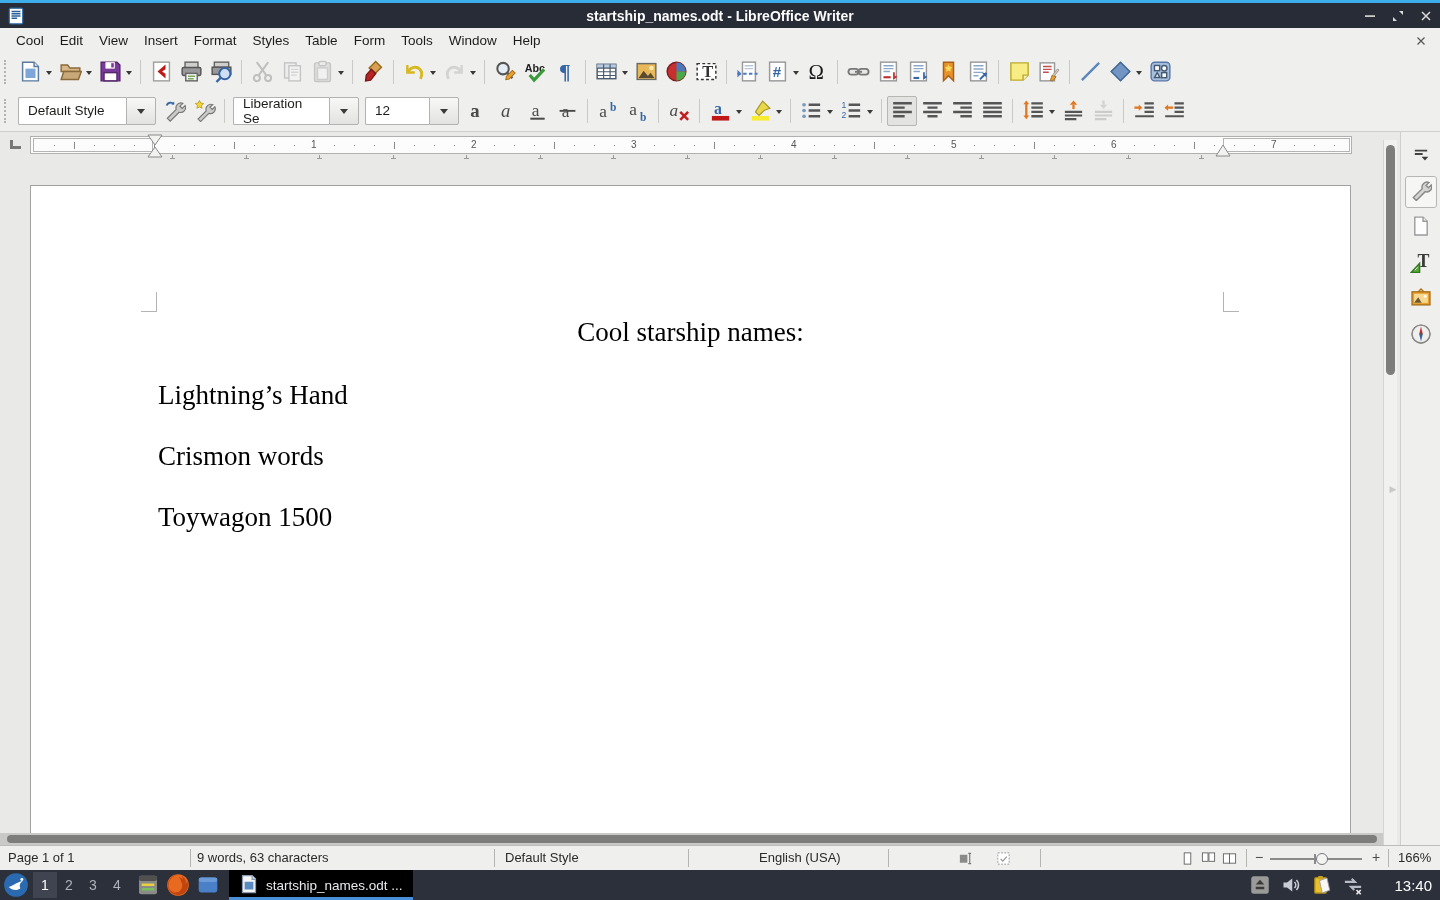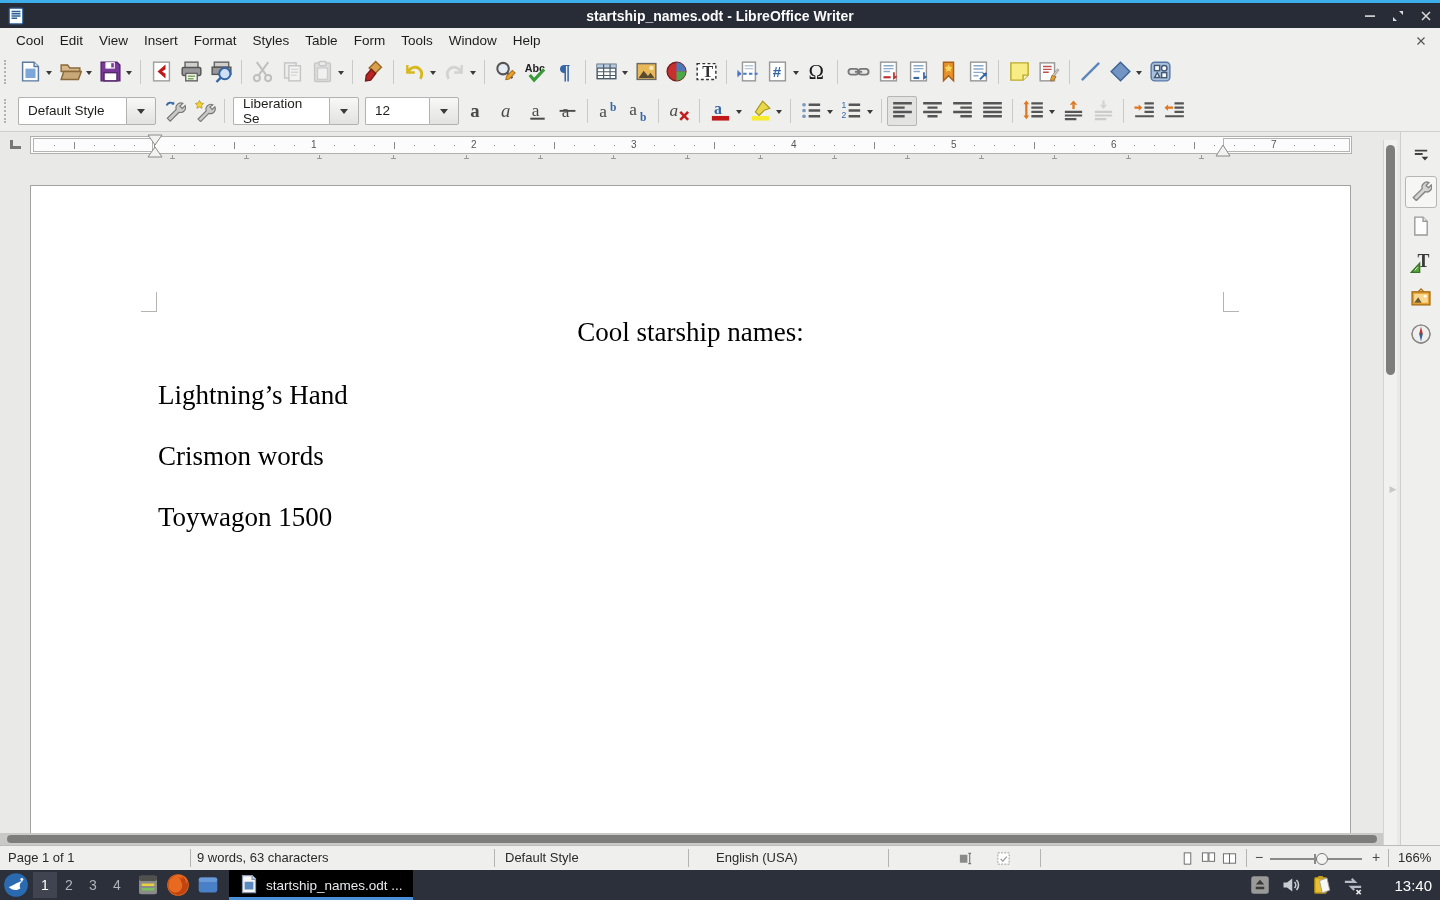"English (USA)" span.st { left: 716px -> 759px }
